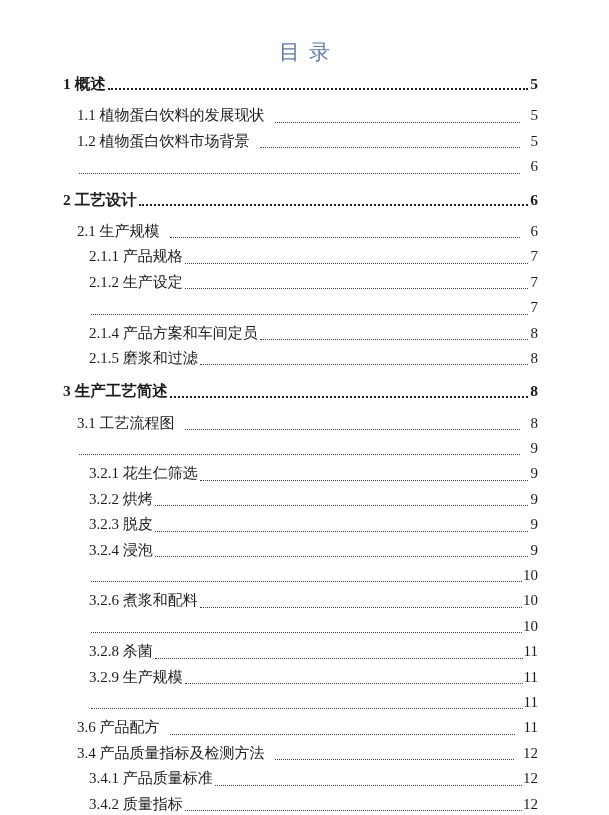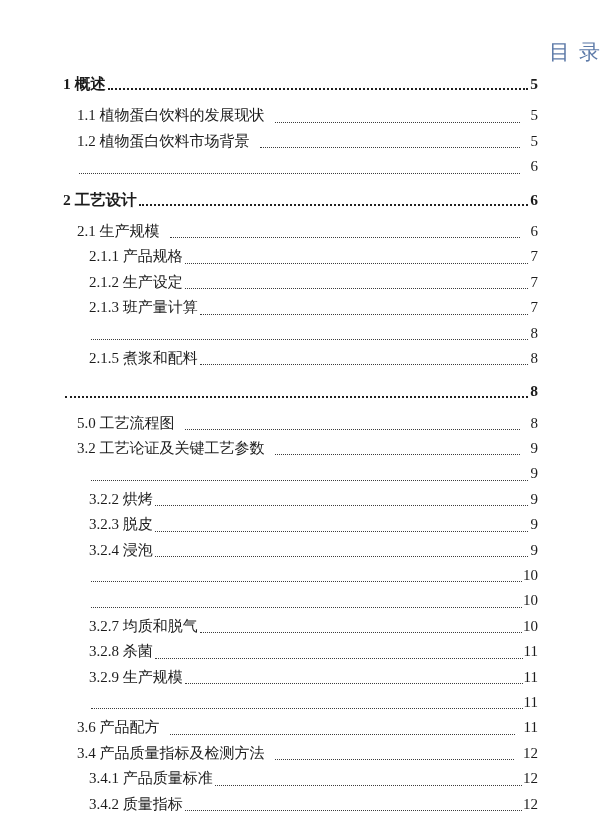"目录" .toc-title { text-align: right -> center }
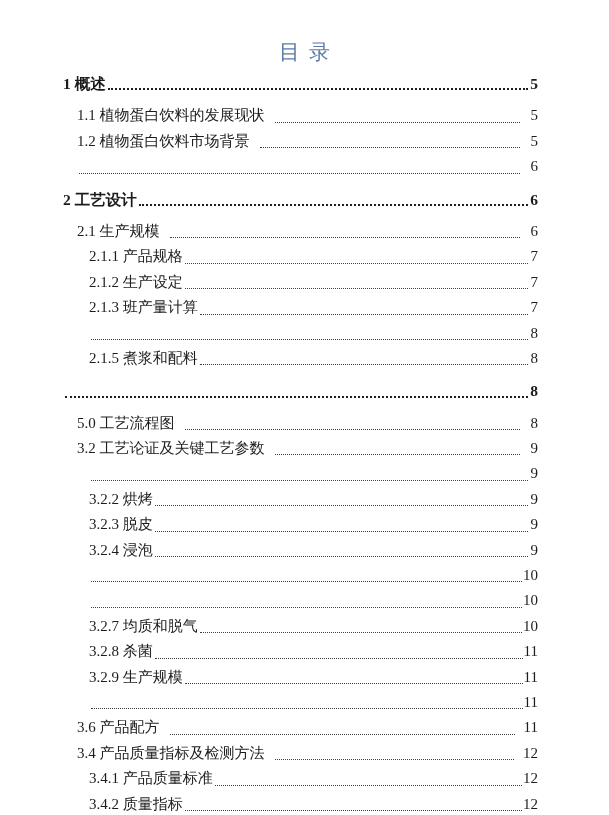"2.1.3 班产量计算" span.label { html: <span>2.1.3 班产量计算</span> -> none }
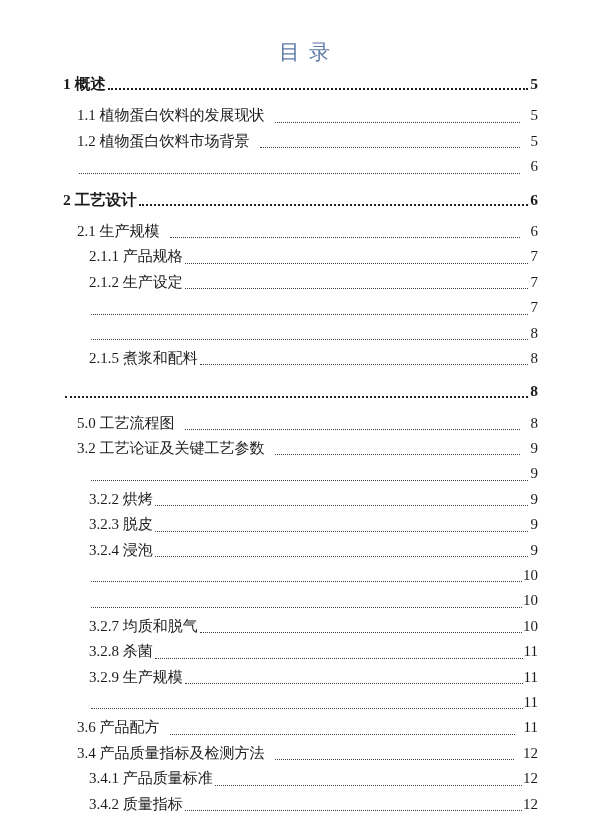"2.1.4 产品方案和车间定员" span.label { html: none -> <span>2.1.4 产品方案和车间定员</span> }
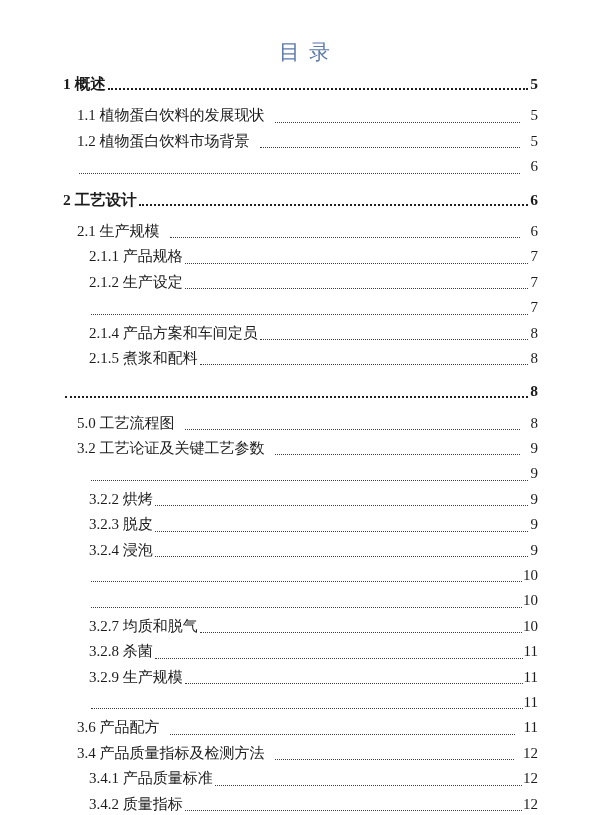"2.1.5 煮浆和配料" span.label { text: 煮浆和配料 -> 磨浆和过滤 }
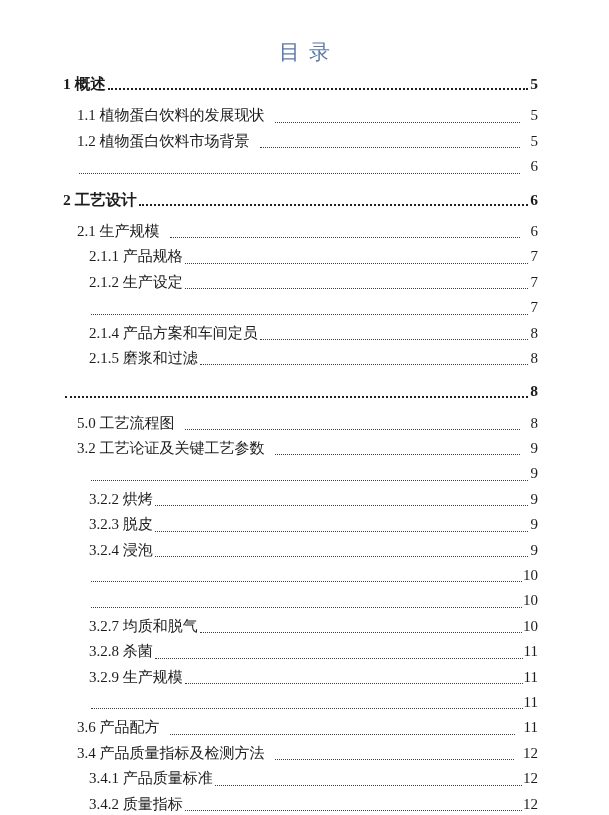"3 生产工艺简述" span.label { html: none -> <span>3 生产工艺简述</span> }
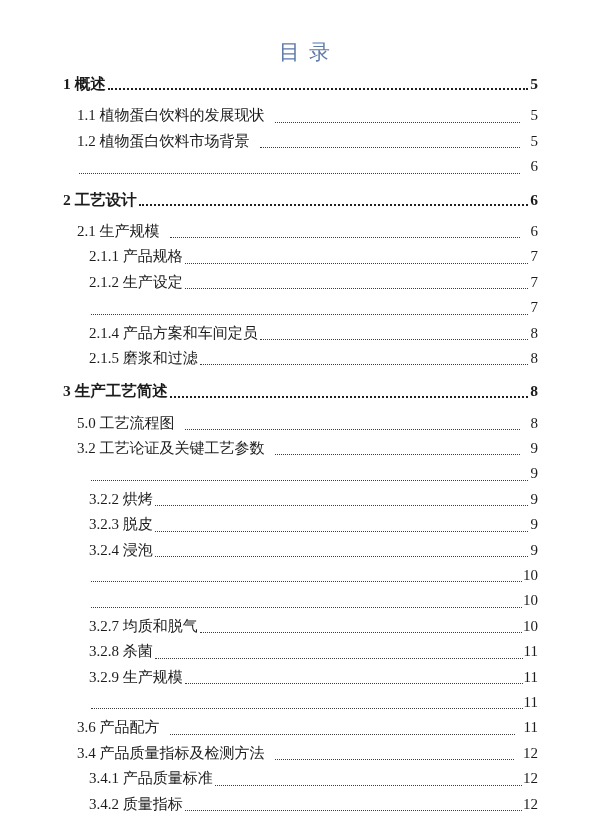"5.0 工艺流程图" span.label { text: 5.0 -> 3.1 }
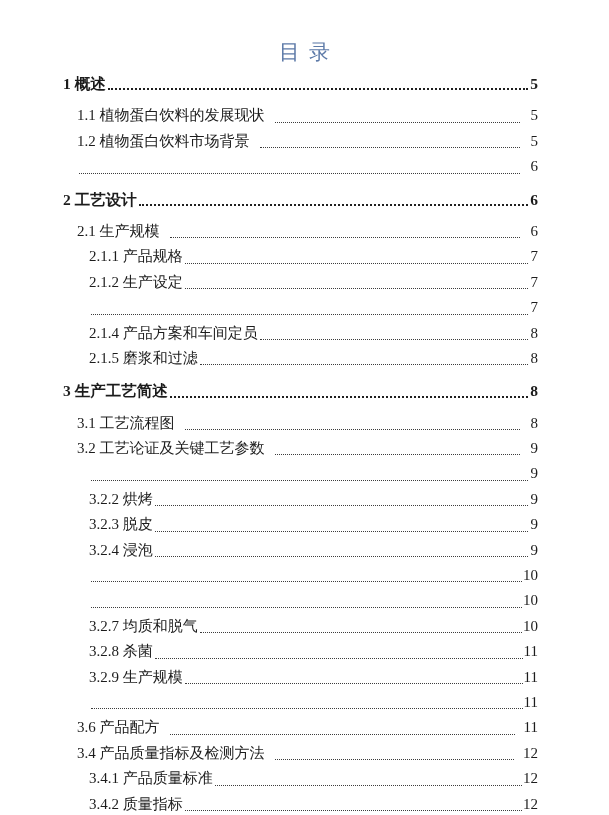"3.2 工艺论证及关键工艺参数" span.label { html: <span>3.2 工艺论证及关键工艺参数</span> -> none }
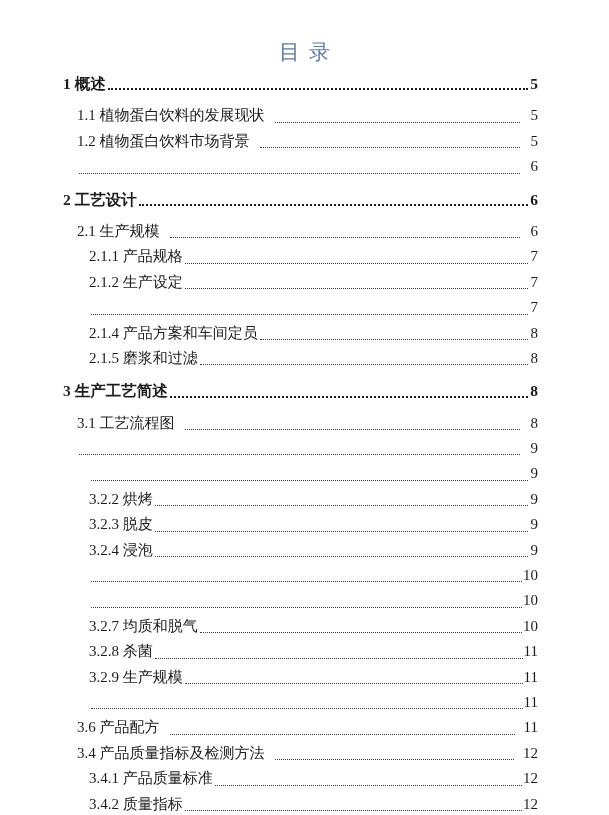"3.2.1 花生仁筛选" span.label { html: none -> <span>3.2.1 花生仁筛选</span> }
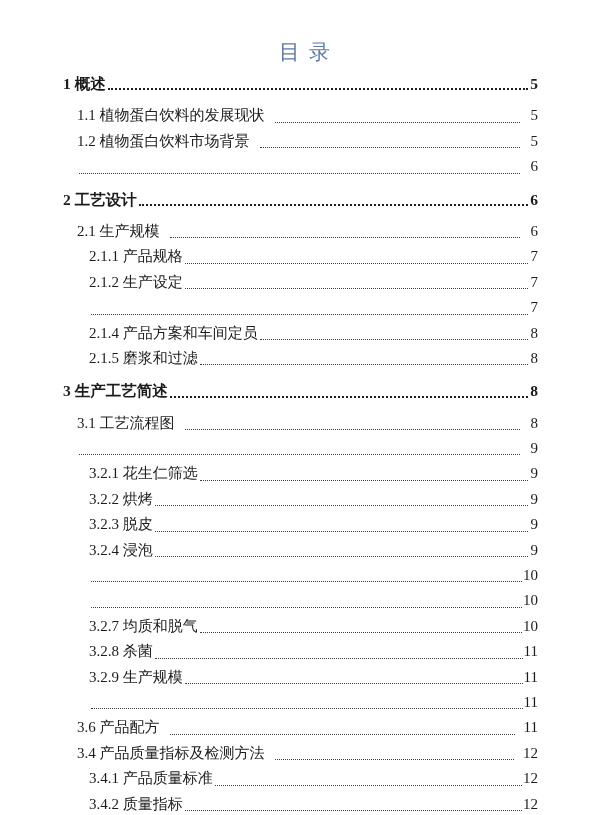"3.2.6 煮浆和配料" span.label { html: none -> <span>3.2.6 煮浆和配料</span> }
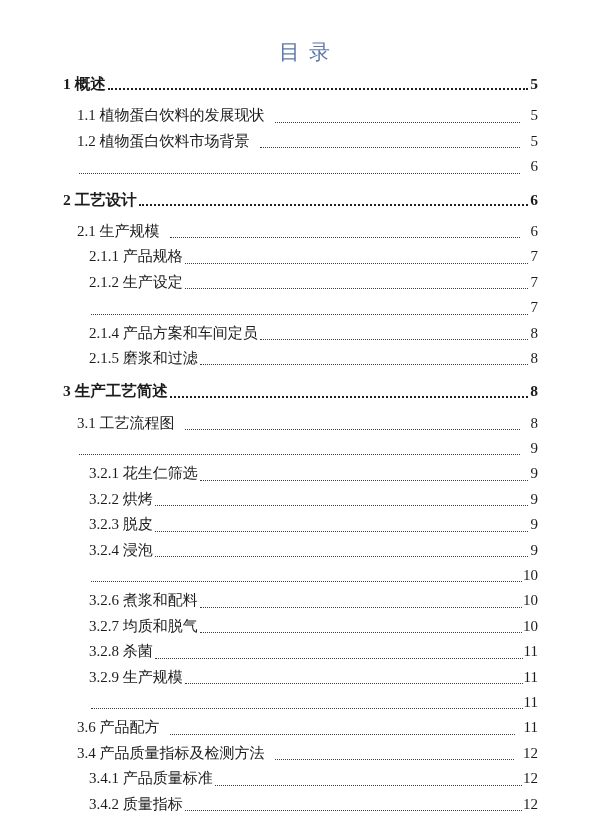"3.2.7 均质和脱气" span.label { html: <span>3.2.7 均质和脱气</span> -> none }
